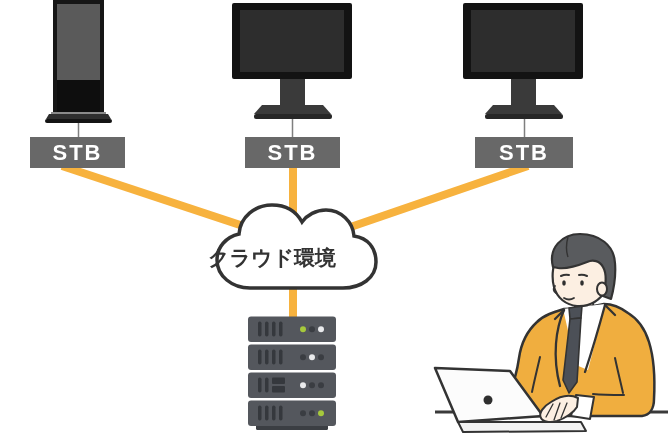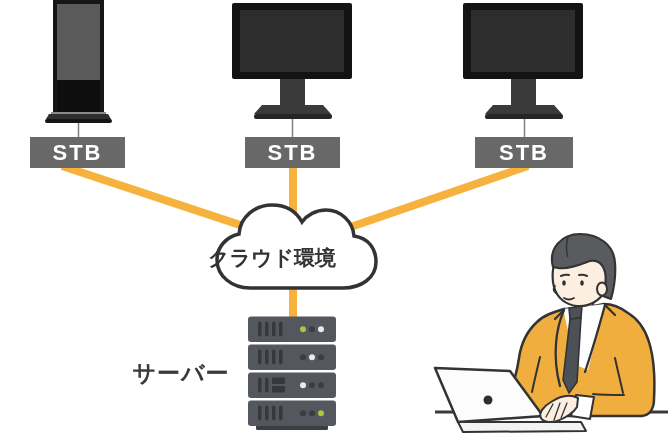"サーバー" div.server-label { html: <div>サーバー</div> -> none }
